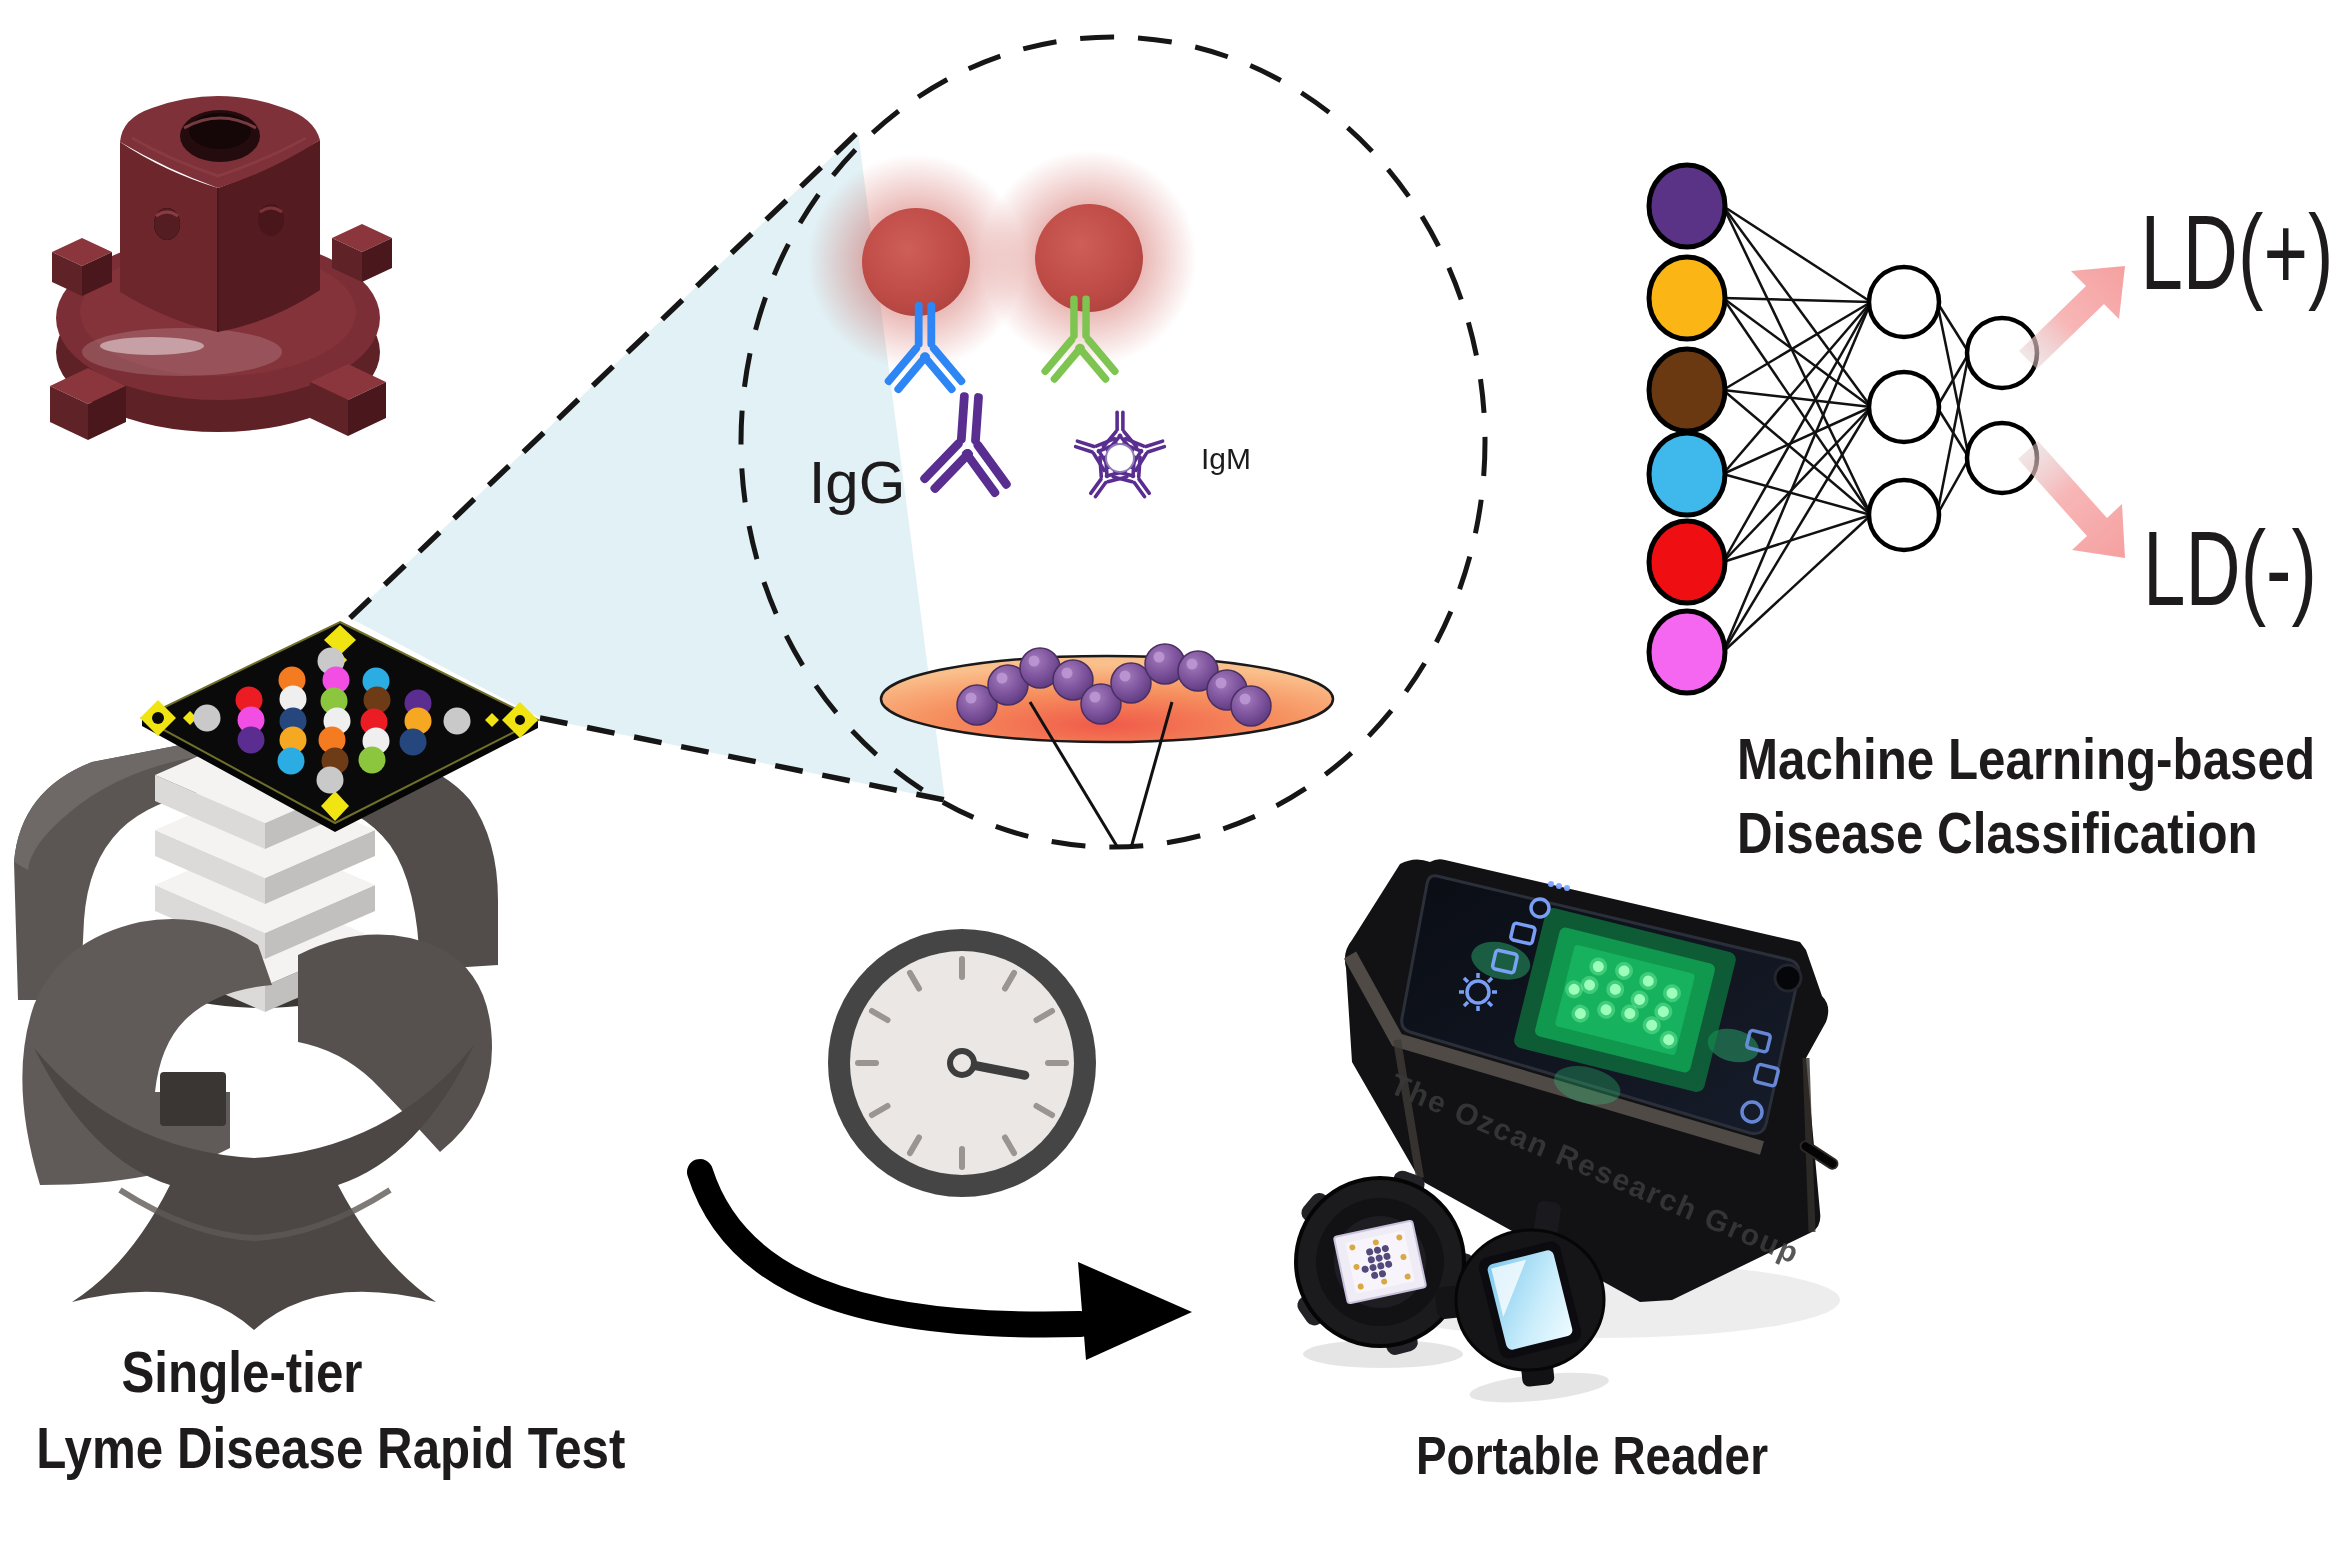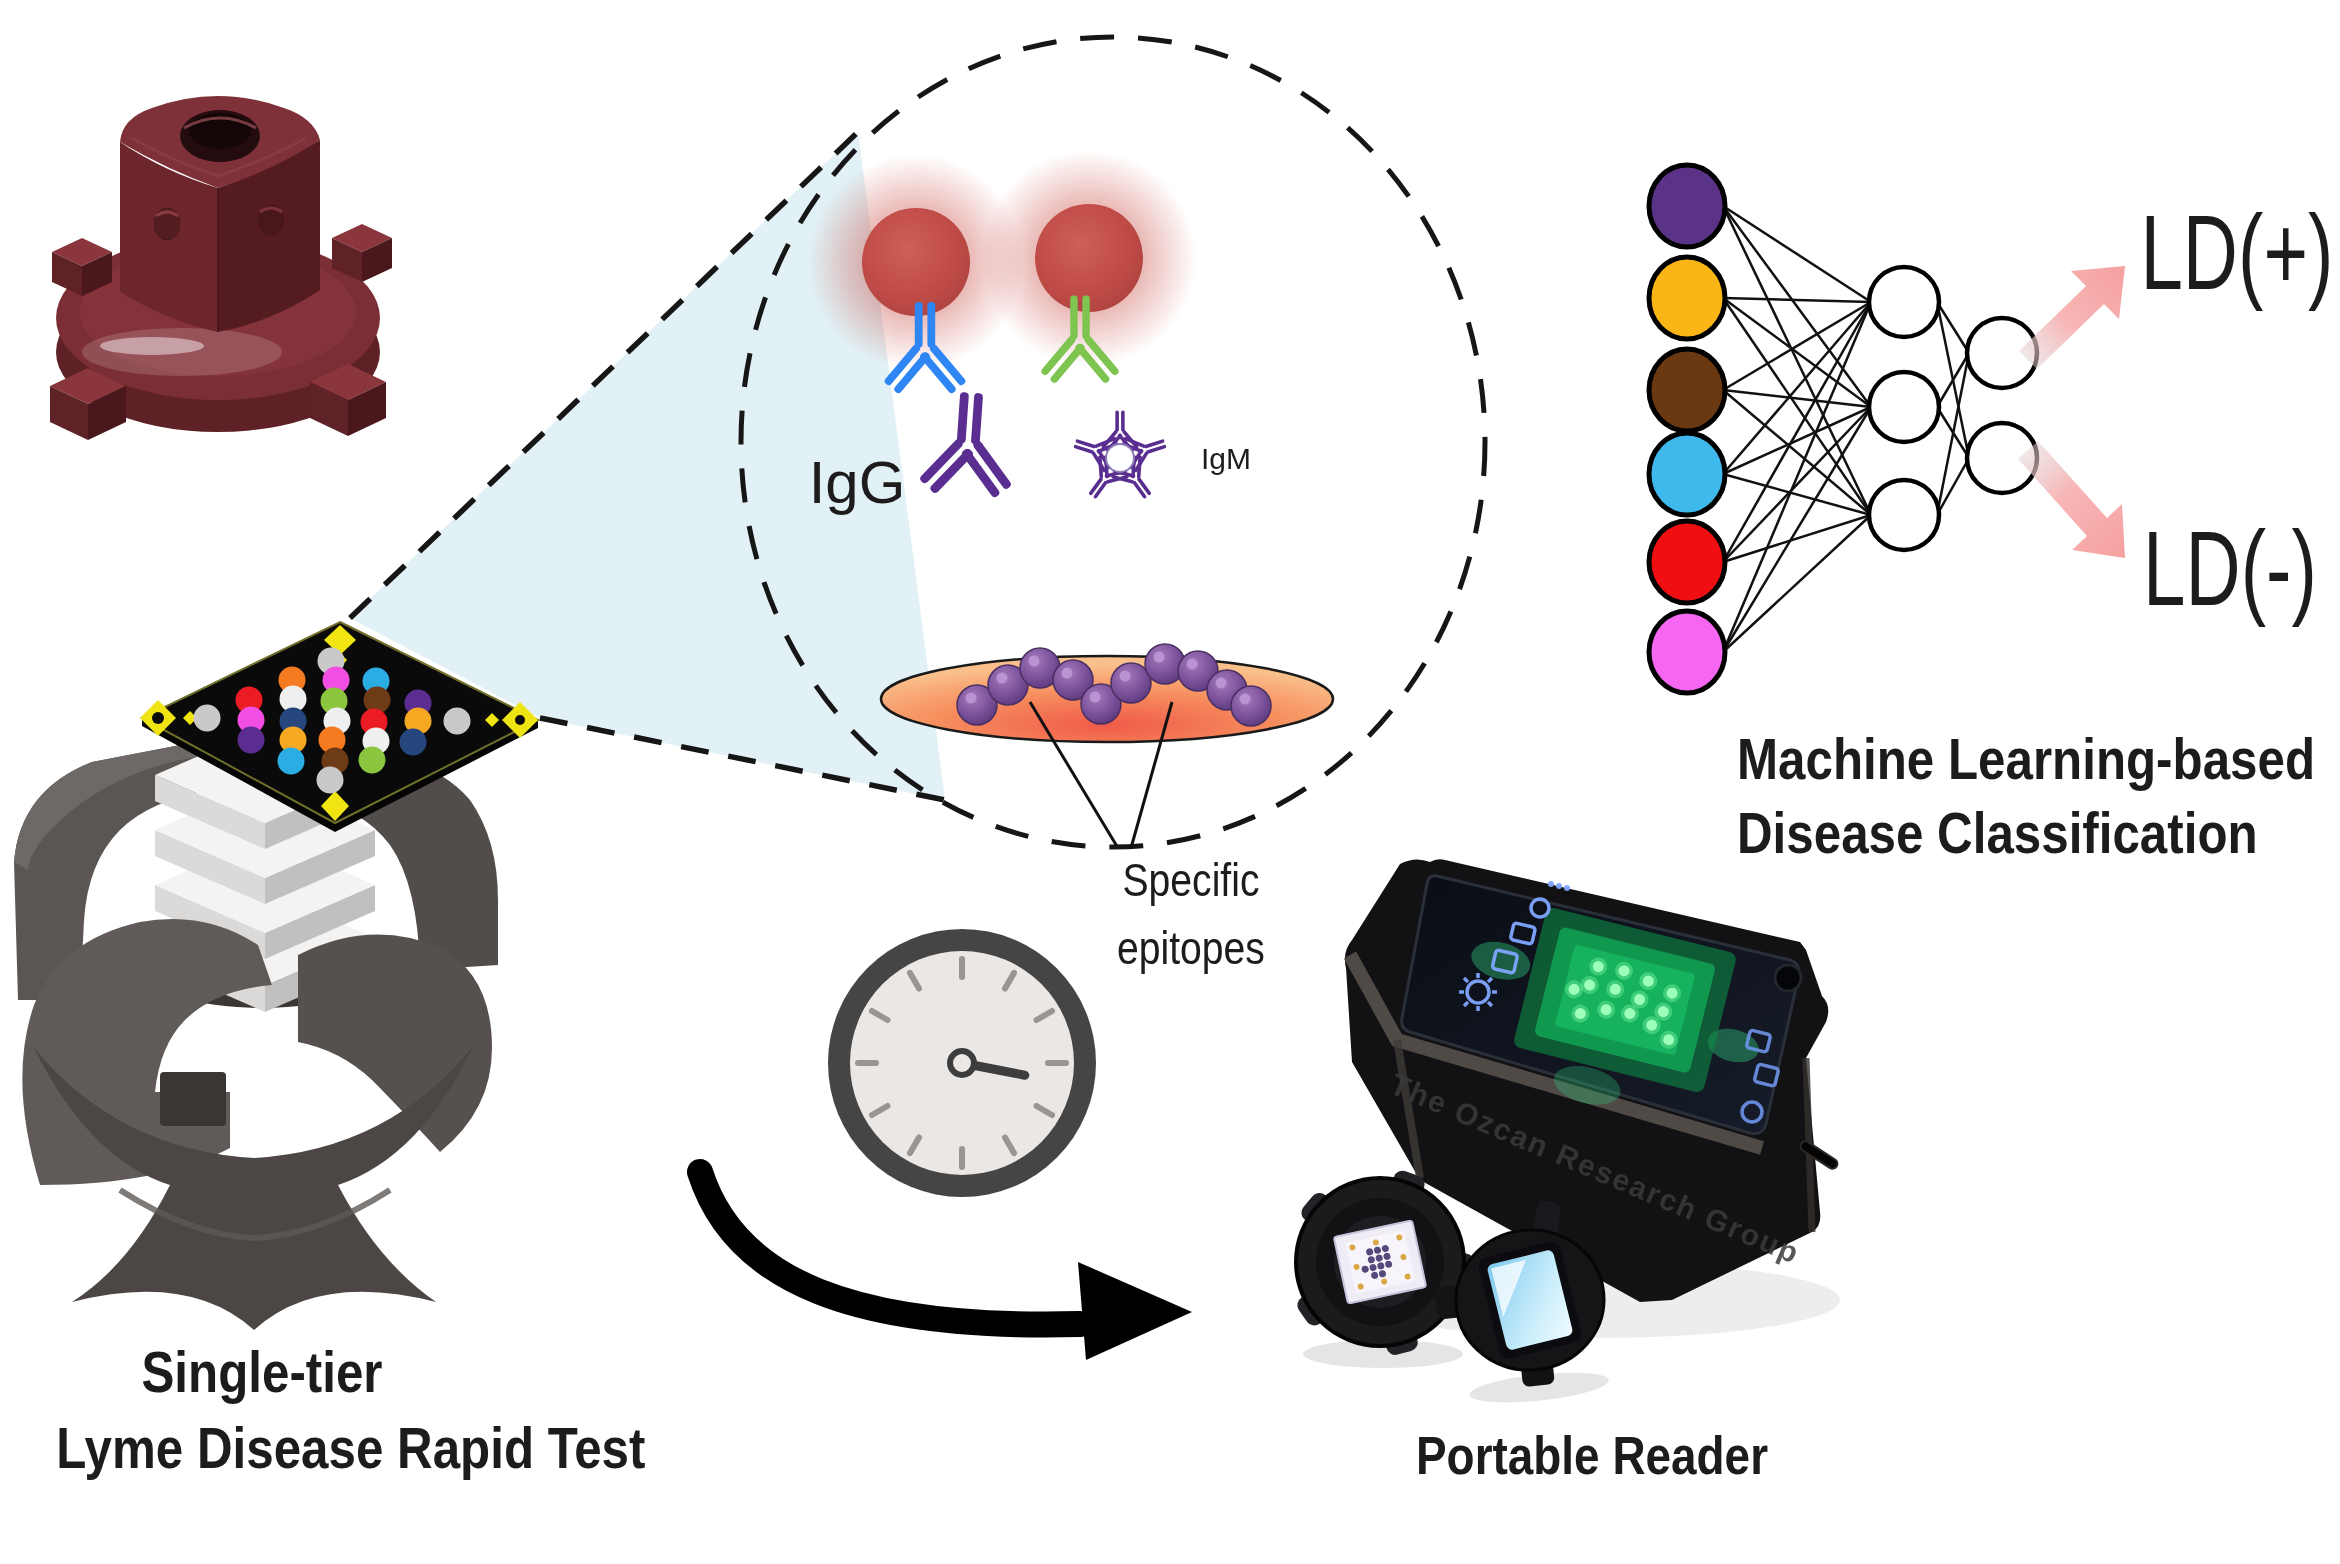"Specific" div.lbl { html: <div> <div> <div>Specific</div> <div>epitopes</div> </div> </div> -> none }
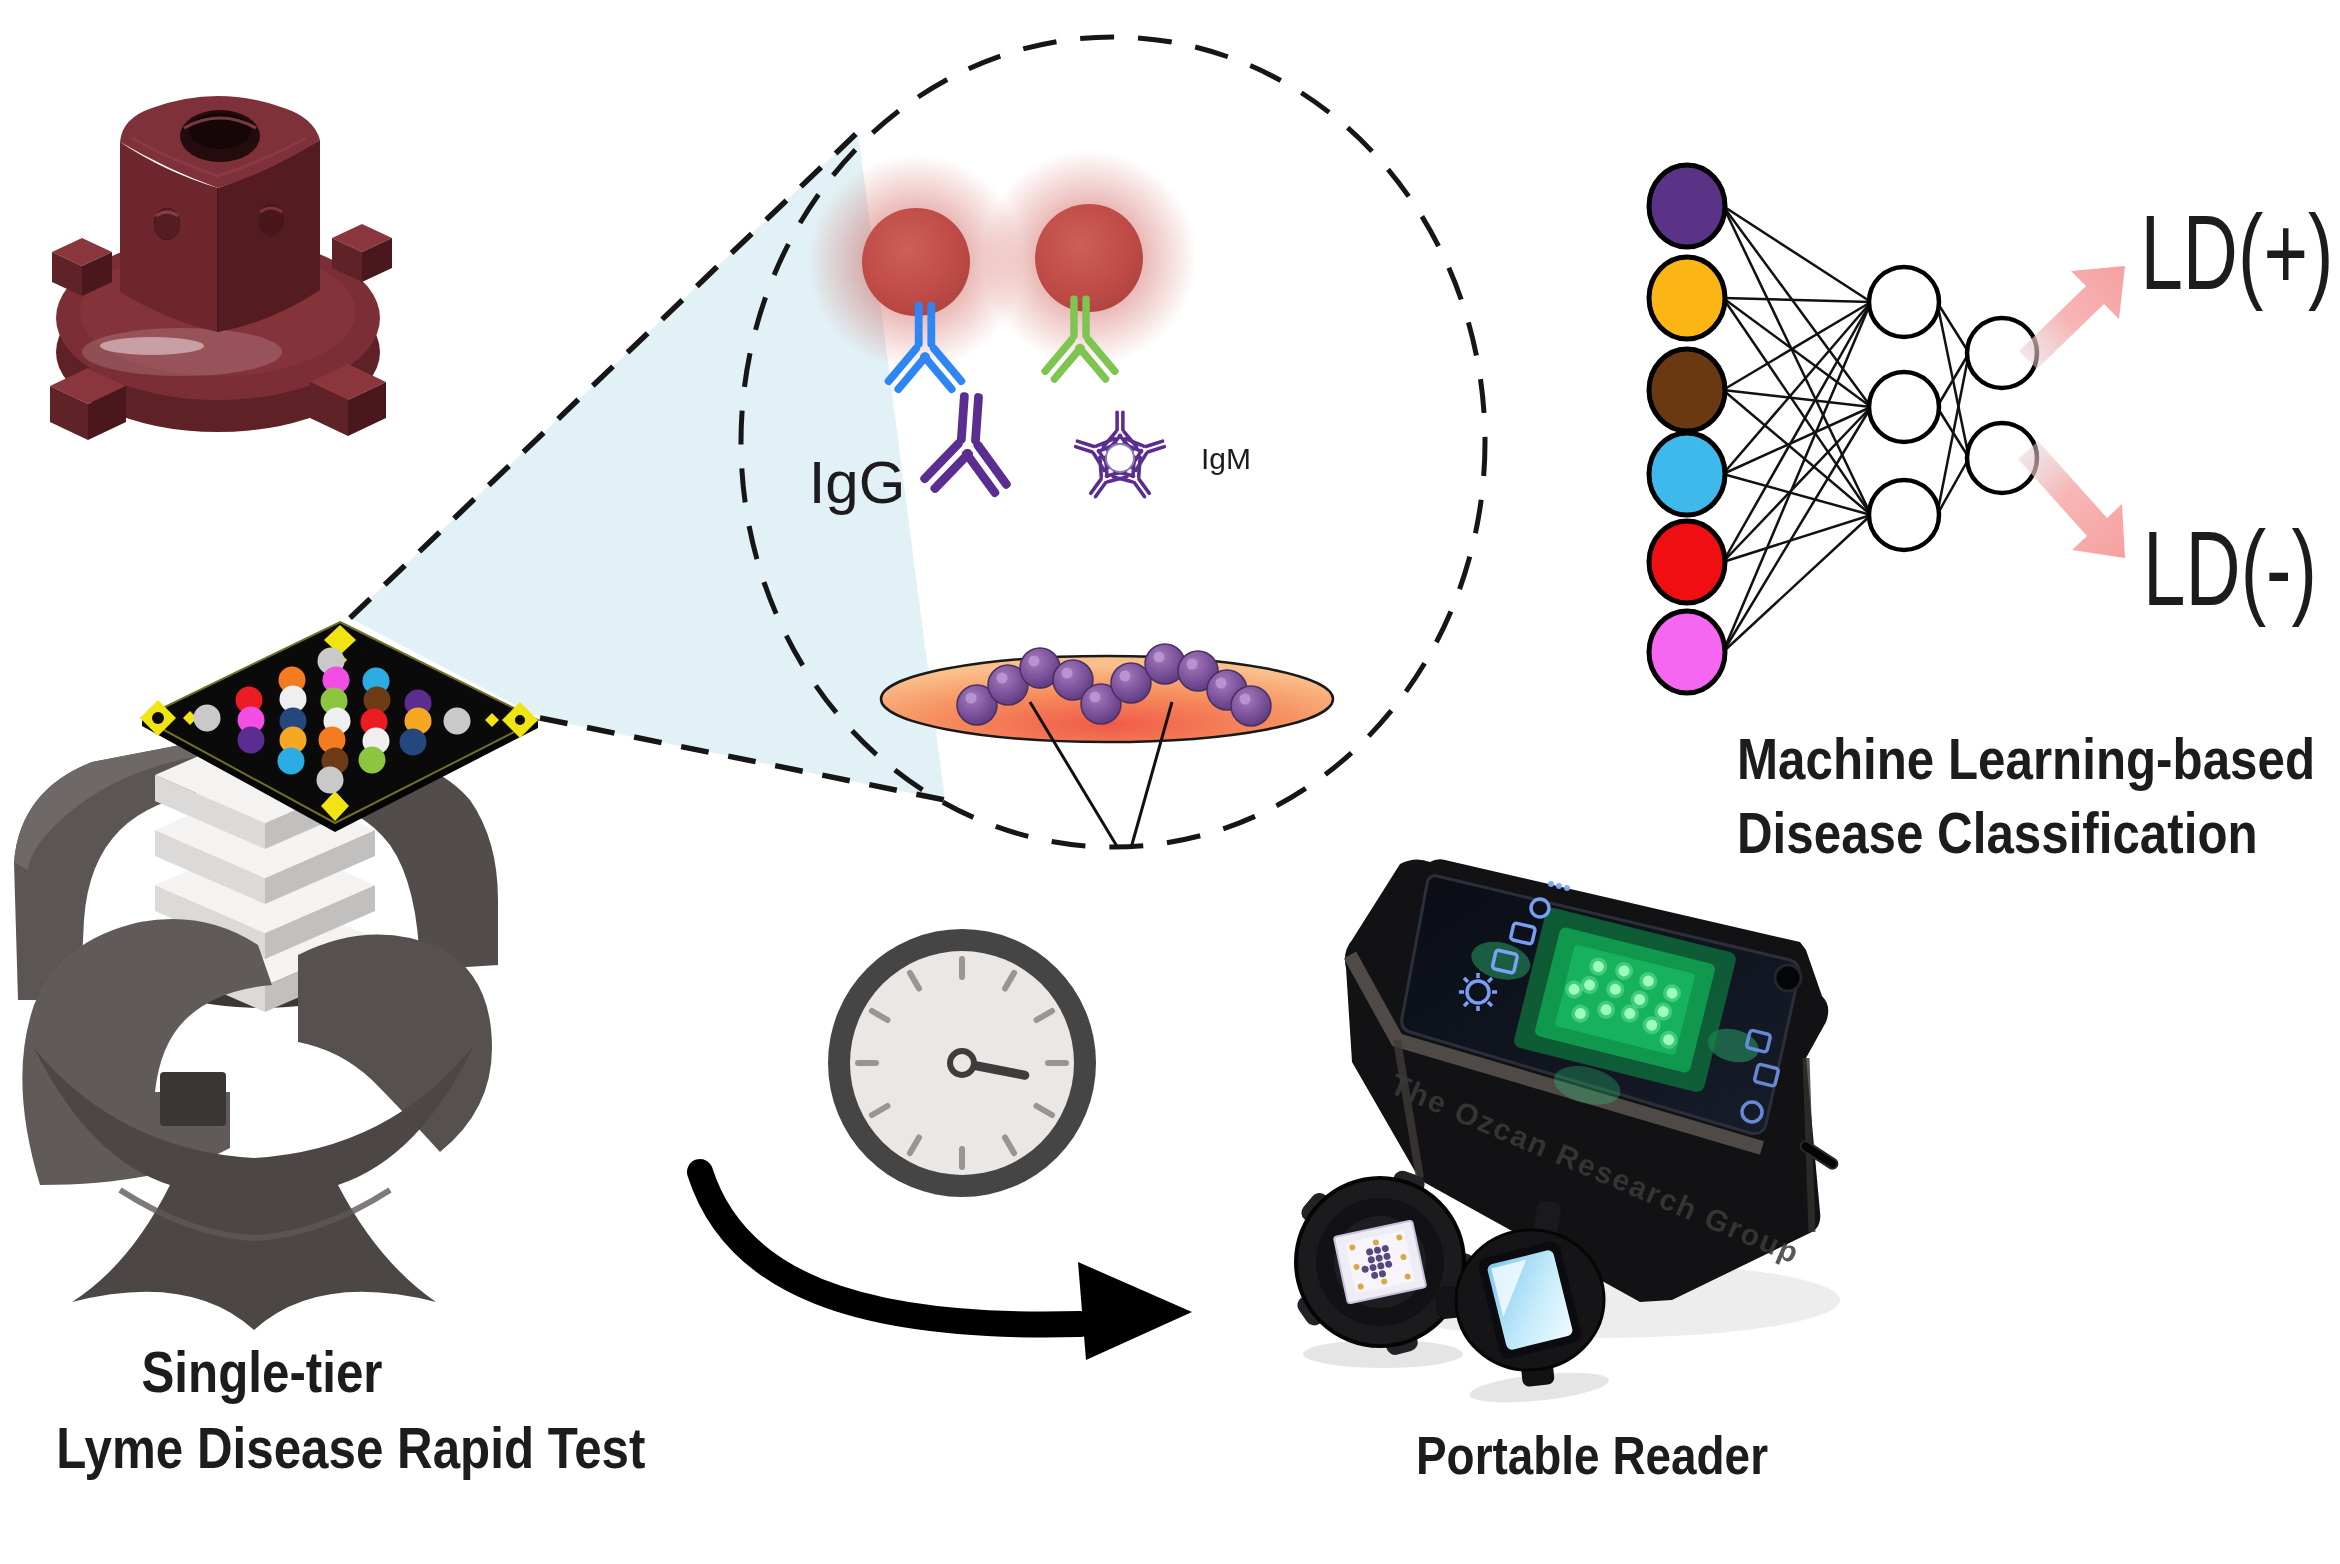"Single-tier" div.lbl { padding-left: 20px -> none }
